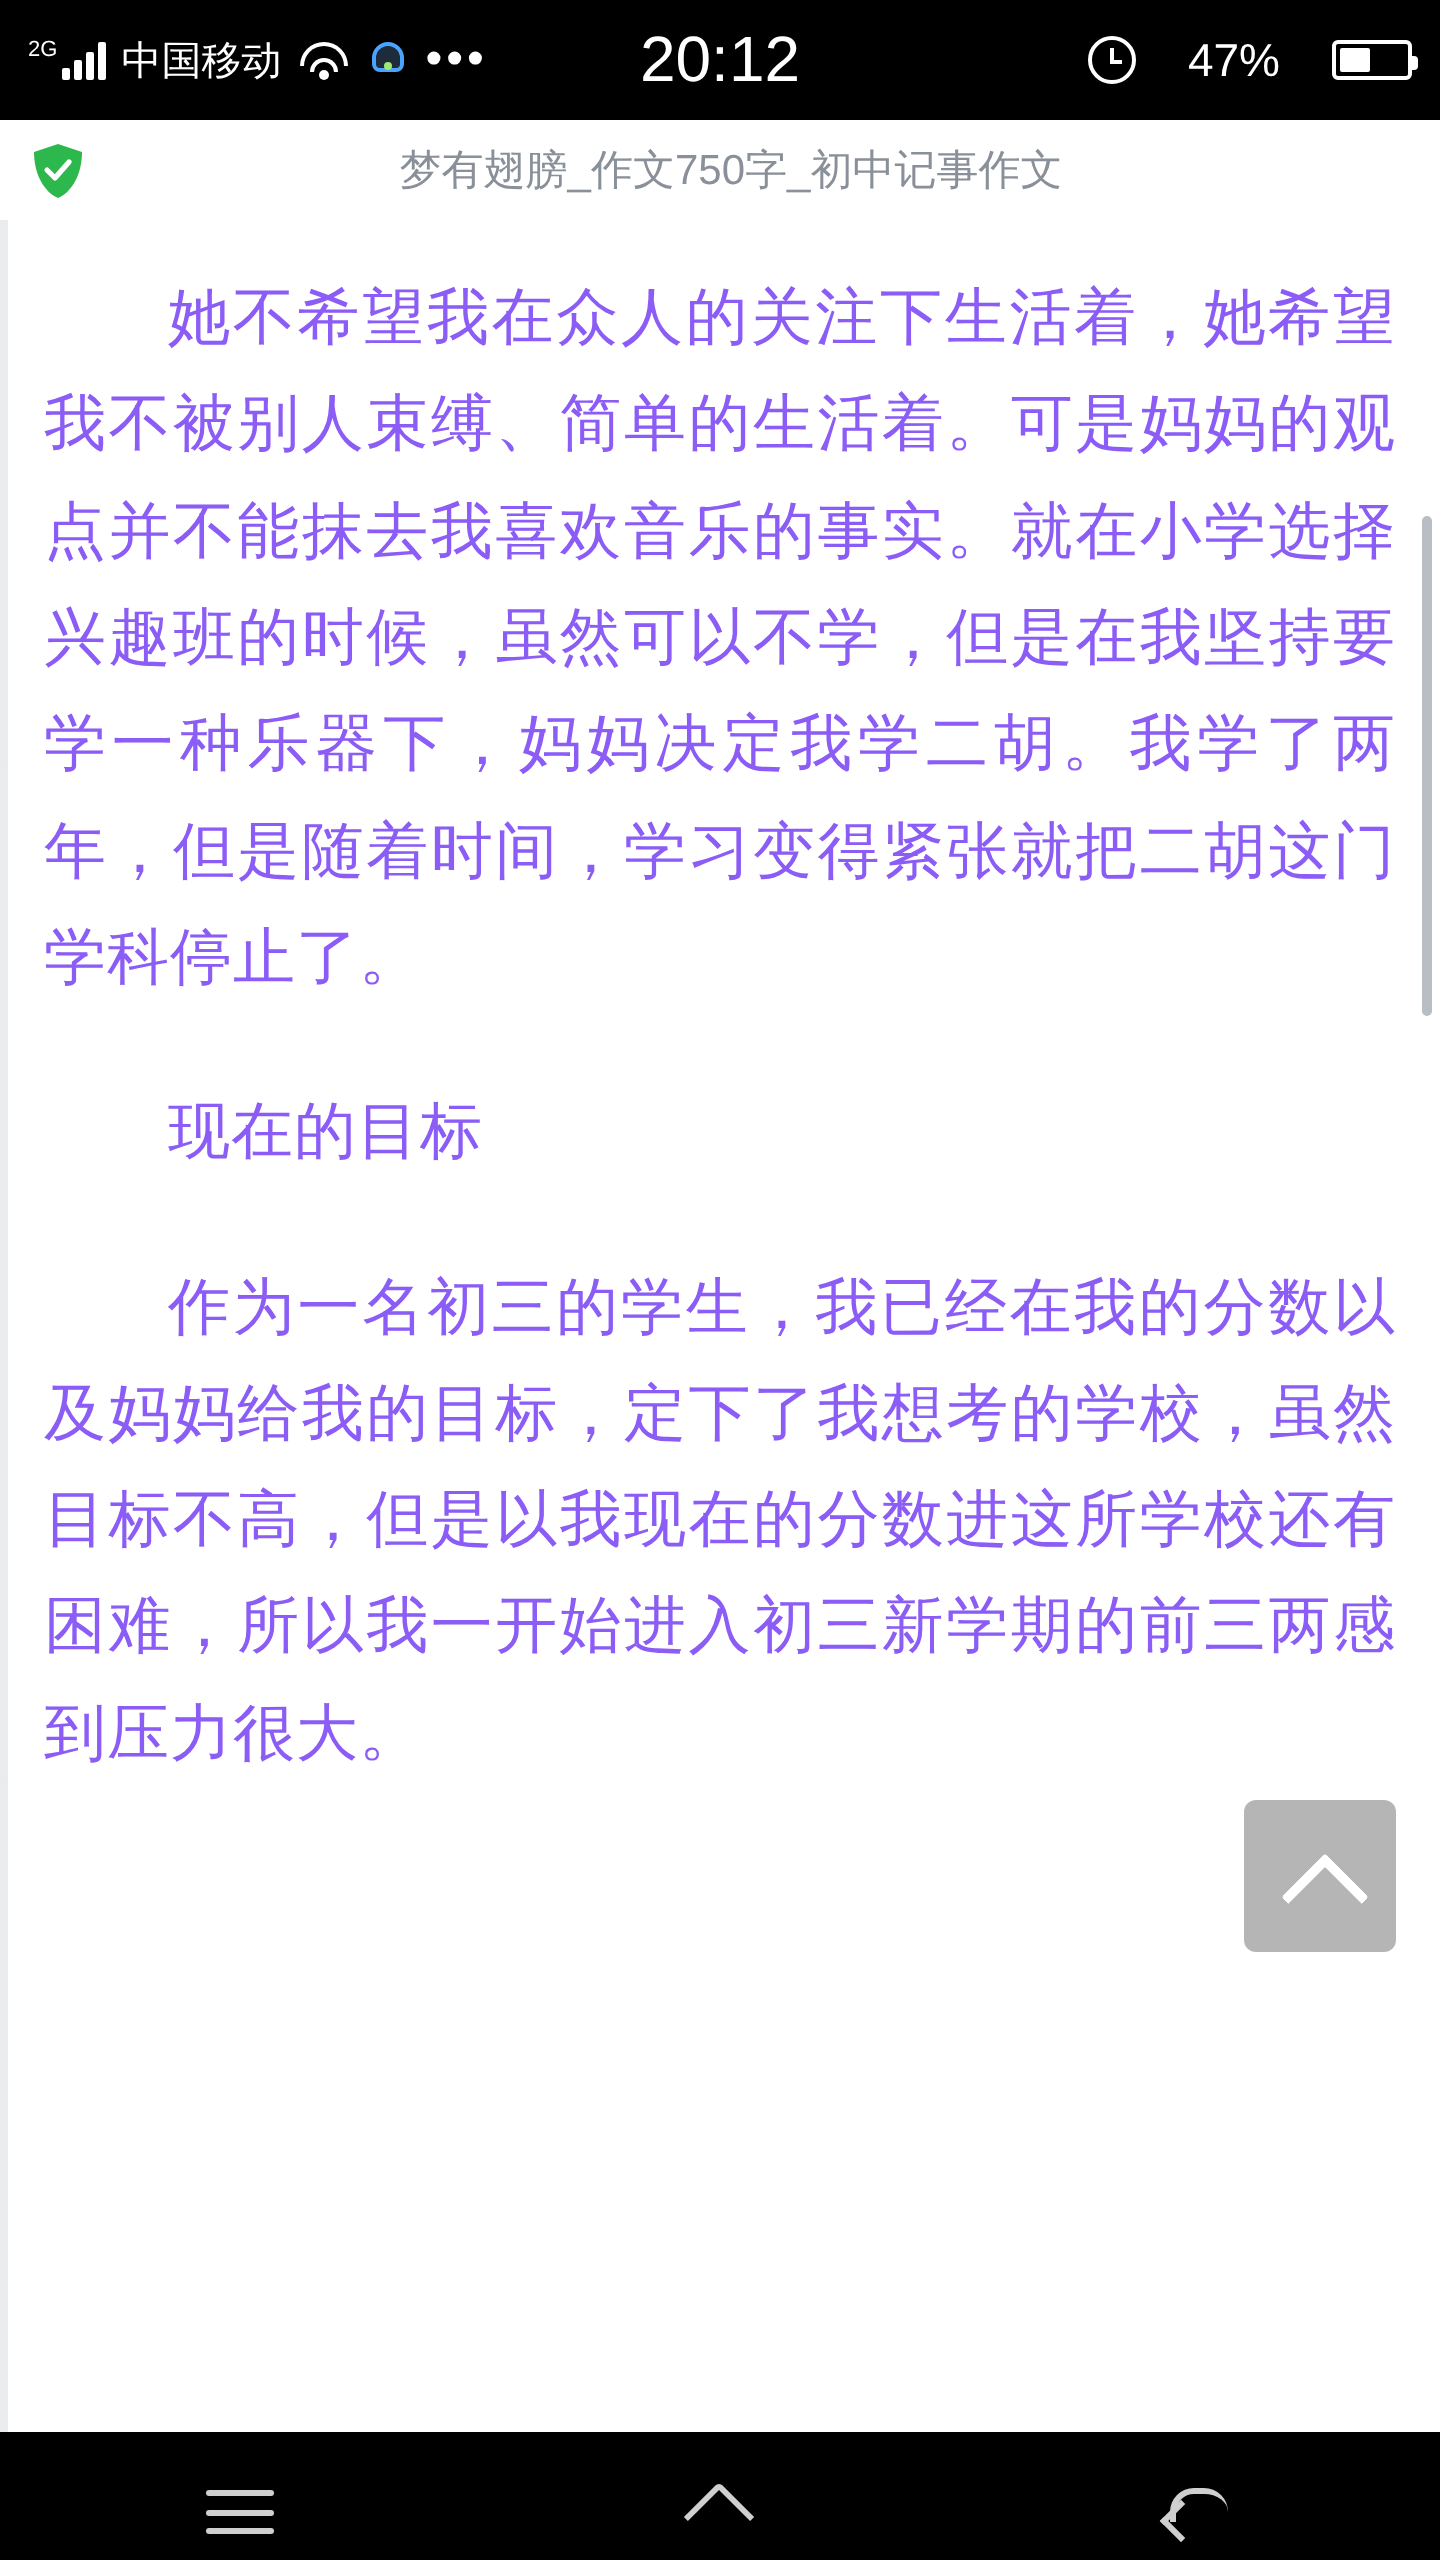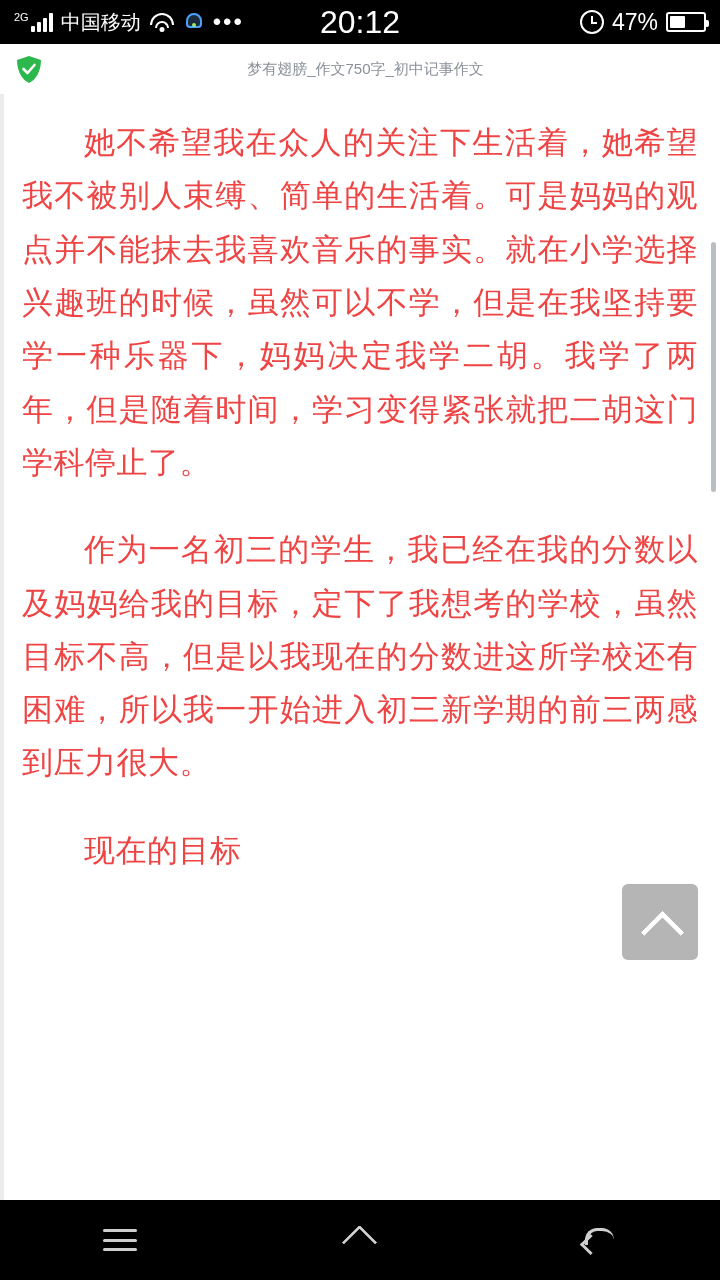"2G" .statusbar { height: 44px -> 60px }
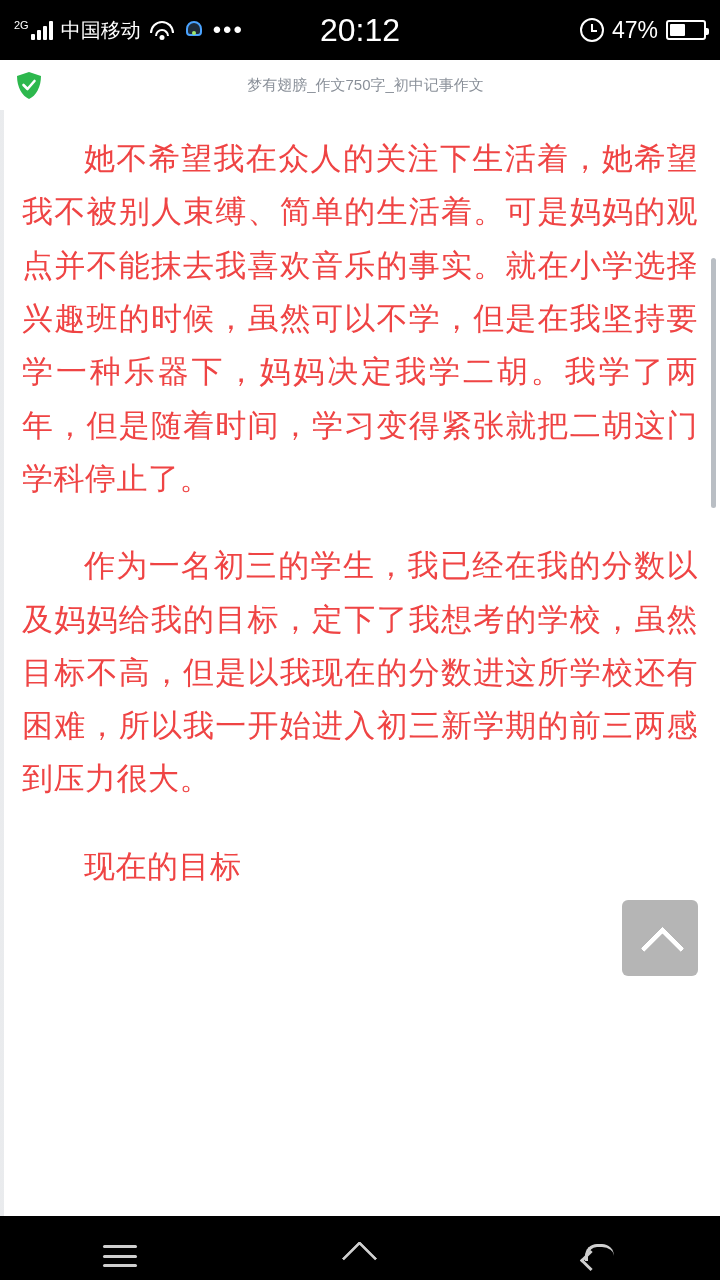"47%" .sb-right { gap: 8px -> 26px }
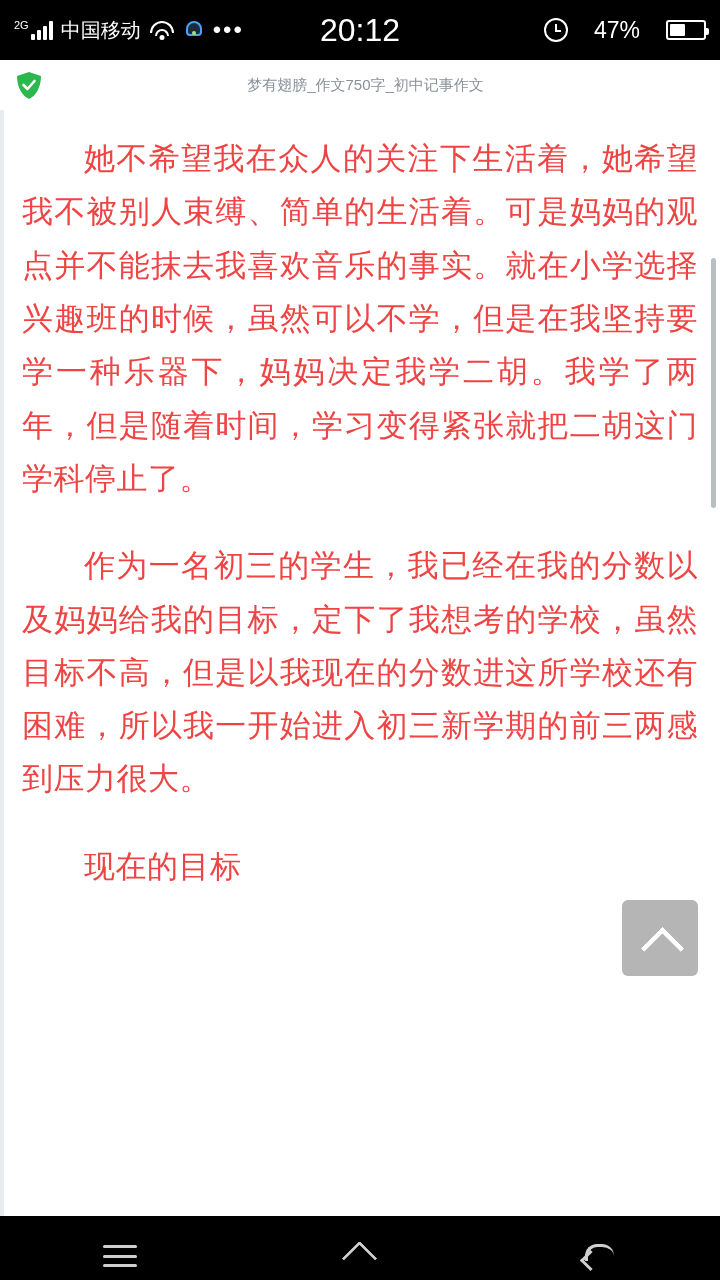"梦有翅膀_作文750字_初中记事作文" .page-title { font-size: 15px -> 21px }
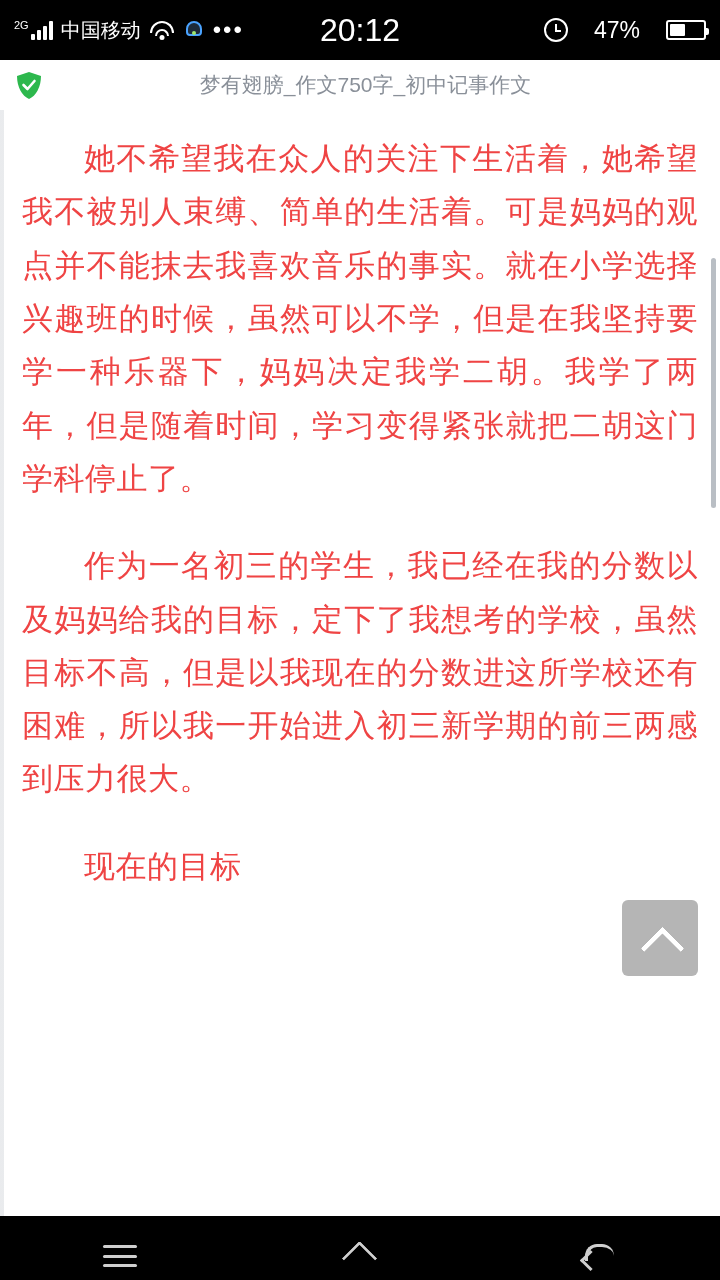"她不希望我在众人的关注下生活着，她希望我不被别人束缚、简单的生活着。可是妈妈的观" p.para { color: #ef4444 -> #8b5cf6 }
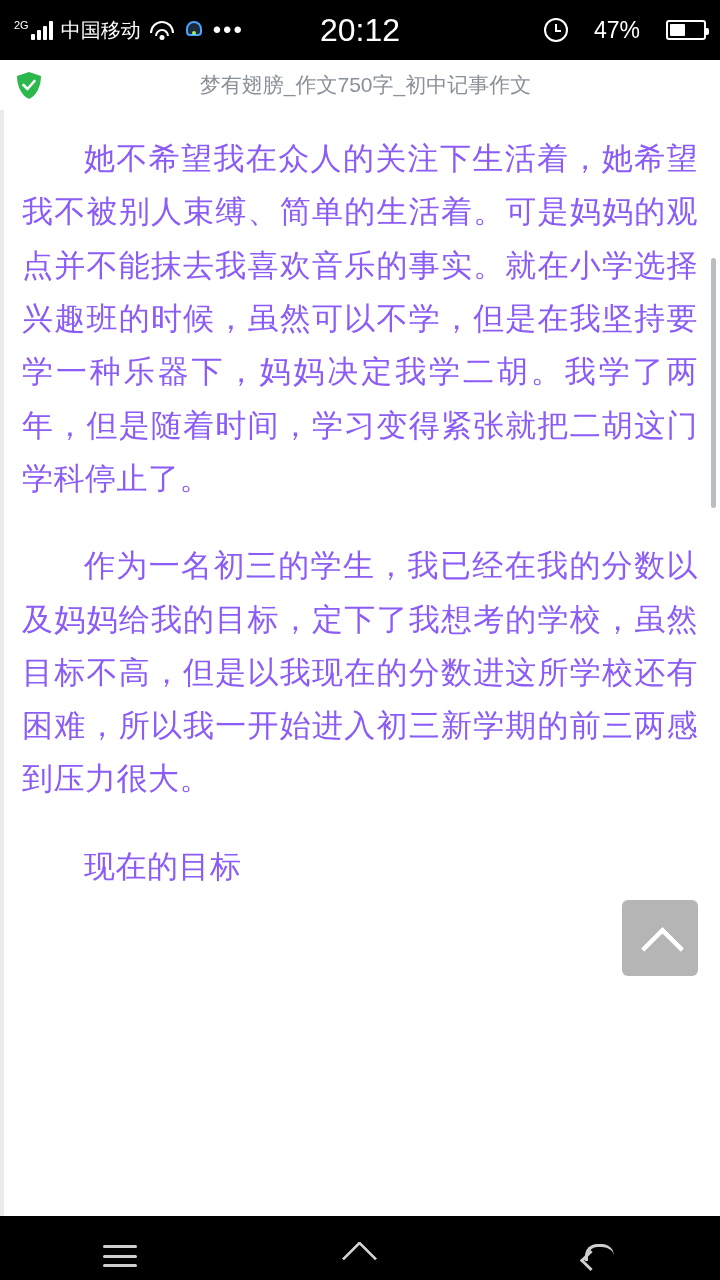"作为一名初三的学生，我已经在我的分数以及妈妈给我的目标，定下了我想考的学校，虽然" p.para { order: before "现在的目标" -> after "现在的目标" }
